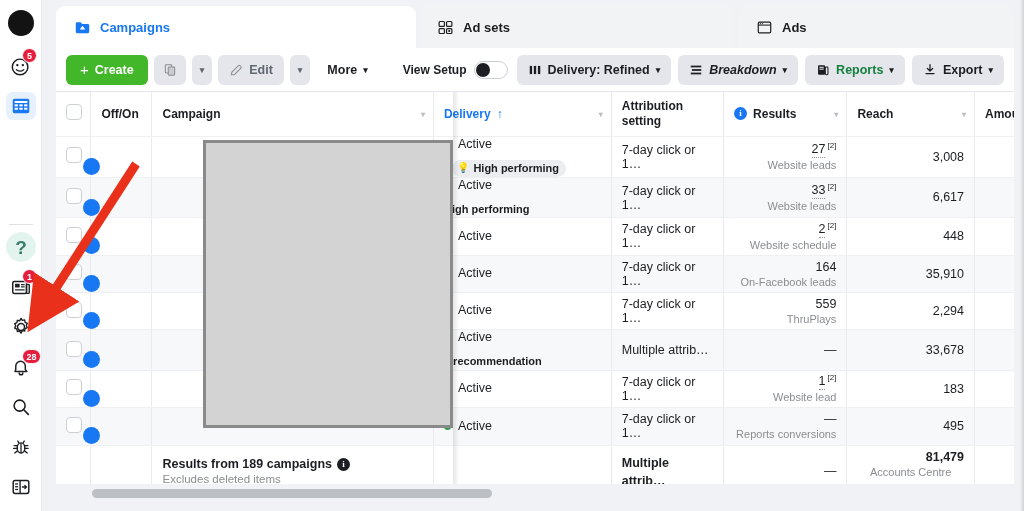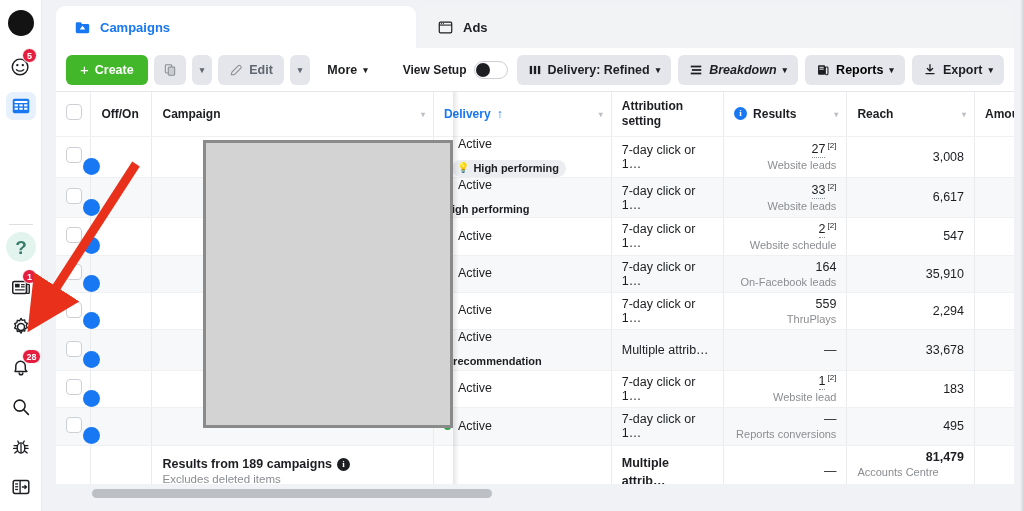"Ad sets" div.tab { html: none -> <div> <svg> <rect></rect> <rect></rect> <rect></rect> <rect></rect> <circle></circle> </svg> <span>Ad sets</span> </div> }
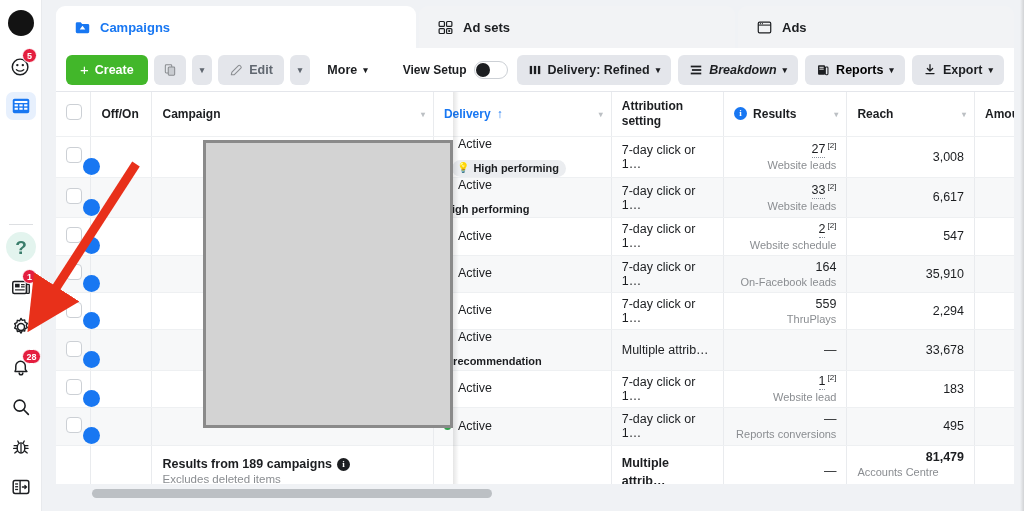"Reports" span { color: #000000 -> #15803d }
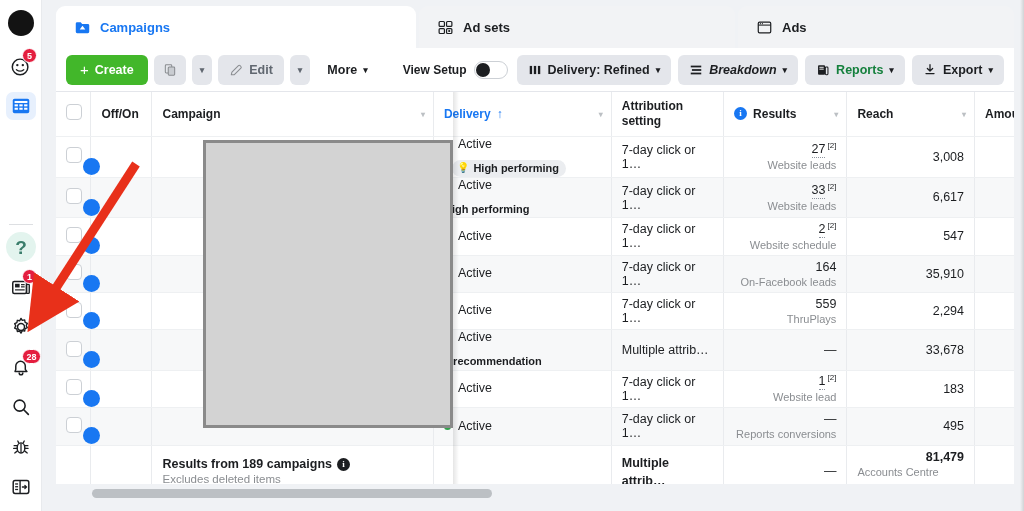"3,008" .c-reach { text-align: left -> center }
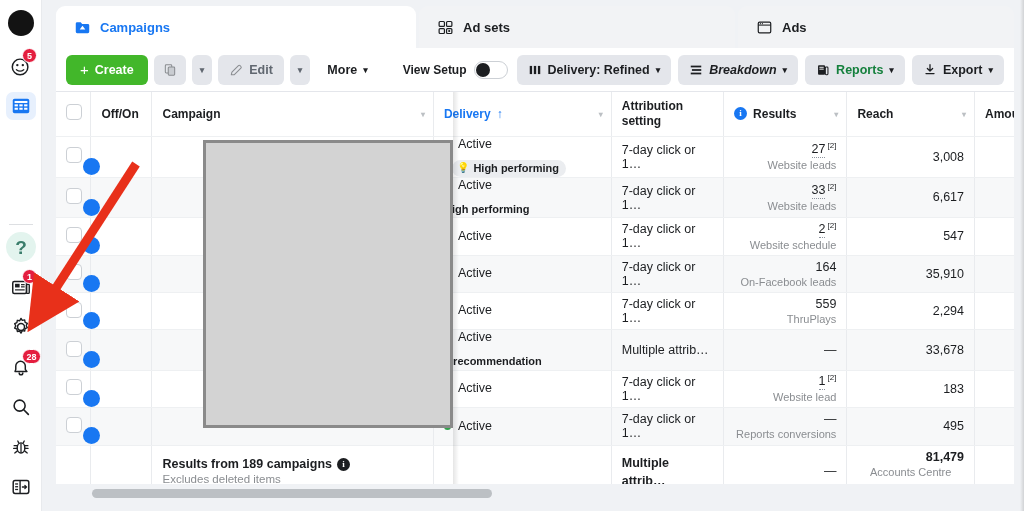"547" span.mval { text: 547 -> 448 }
